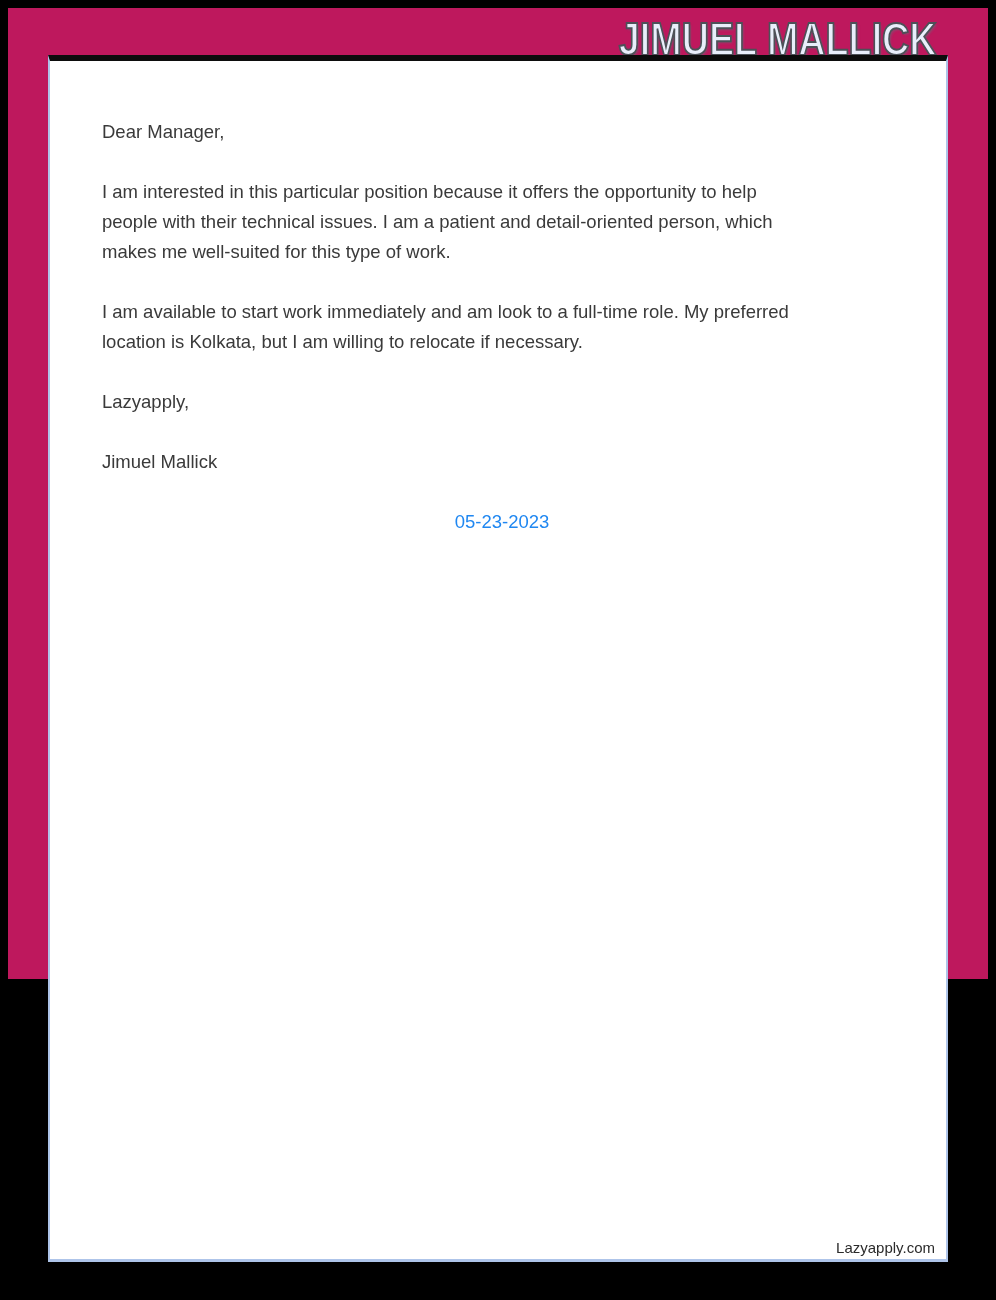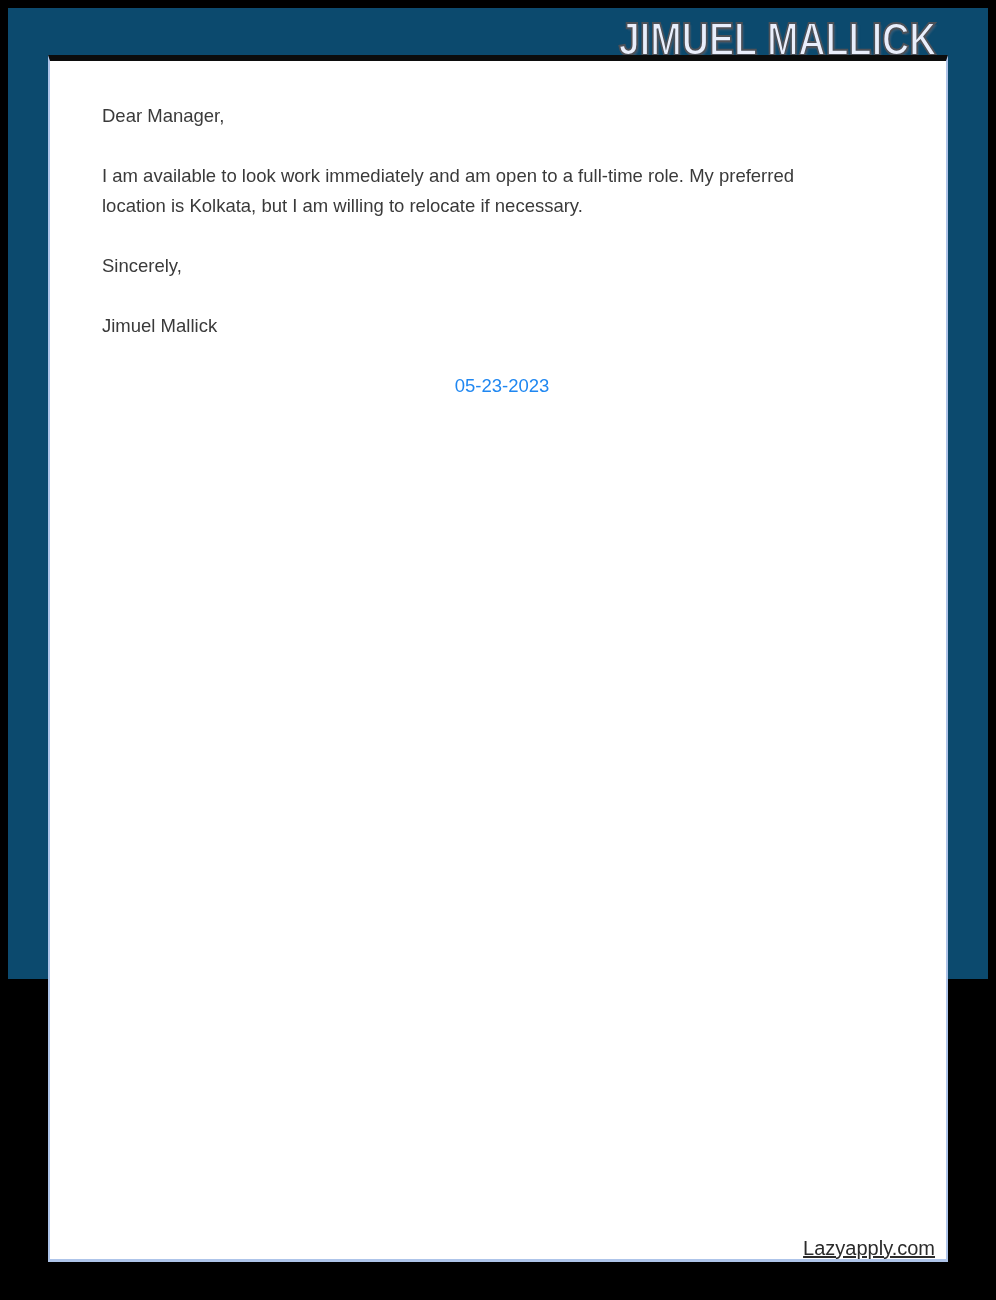"JIMUEL MALLICK" .page { background: #0c4a6e -> #be185d }
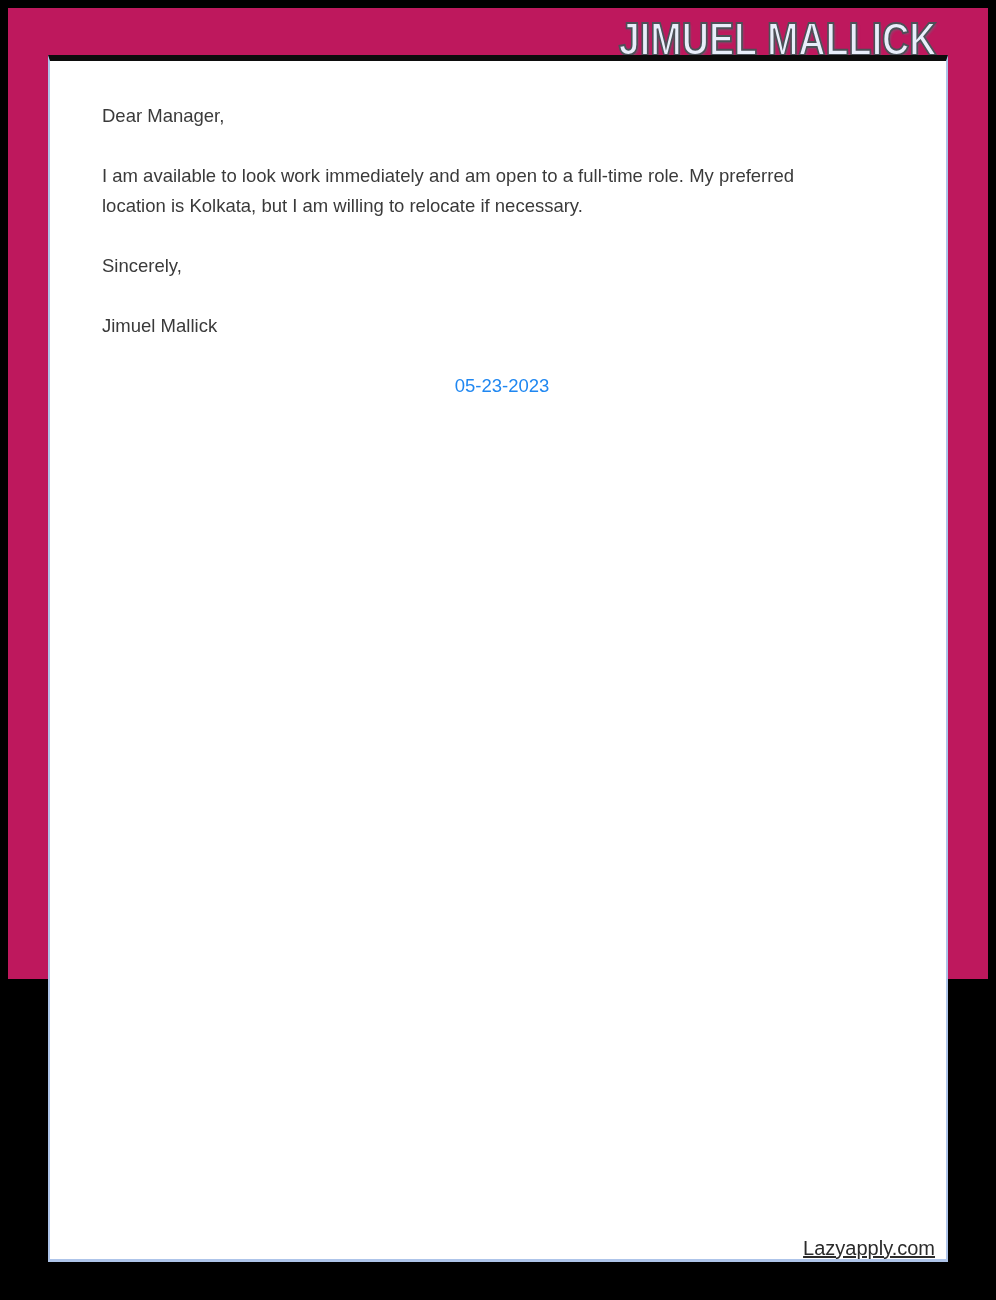"Dear Manager," .letter-content p { margin: 0 0 30px 0 -> 16px 0 30px 0 }
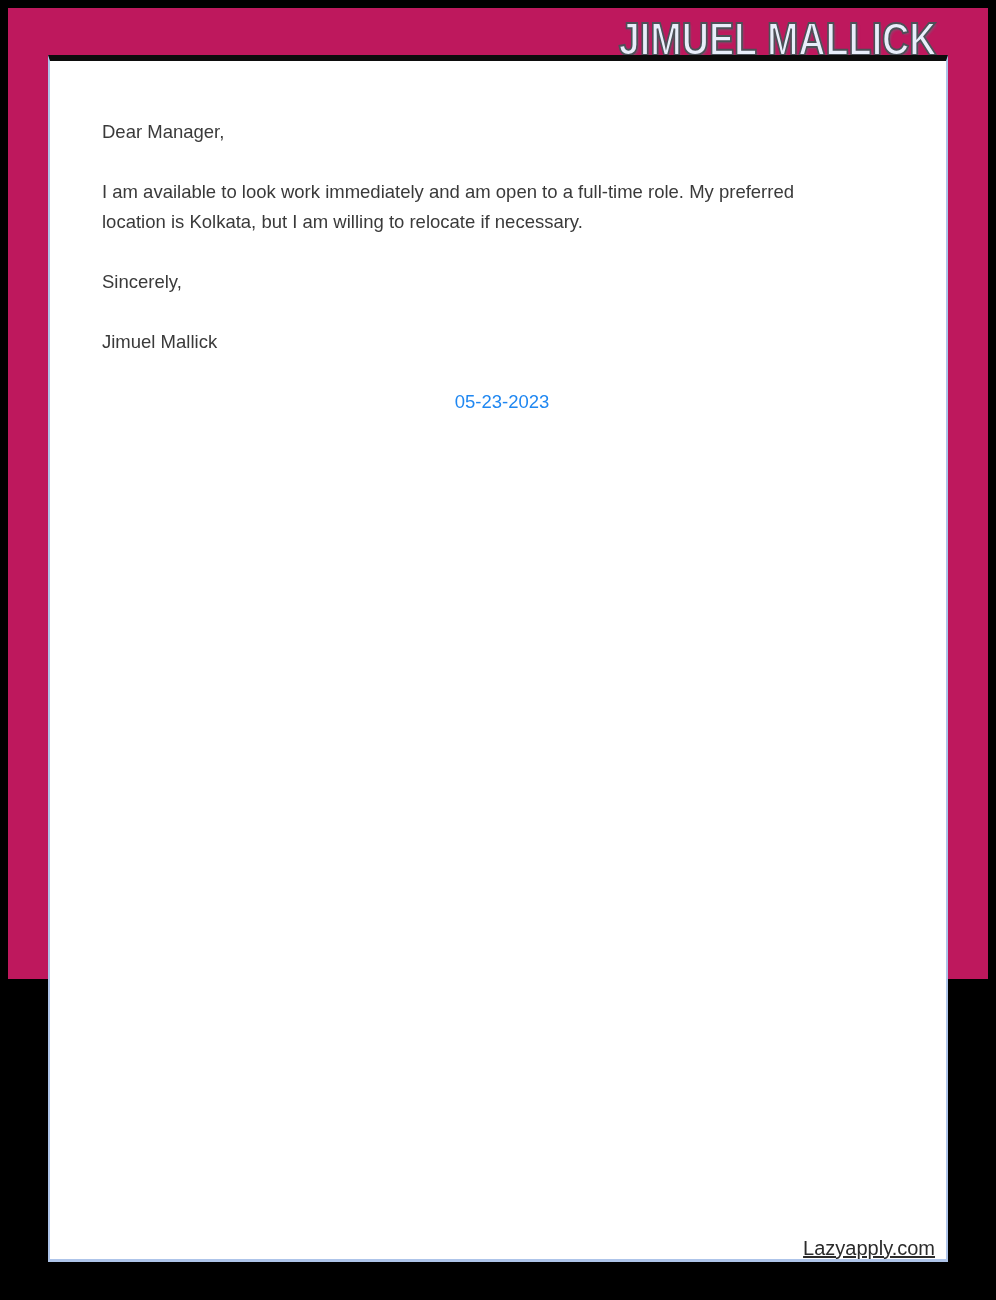"I am interested in this" p { html: none -> <p>I am interested in this particular position because it offers the opportunity to help people with their technical issues. I am a patient and detail-oriented person, which makes me well-suited for this type of work.</p> }
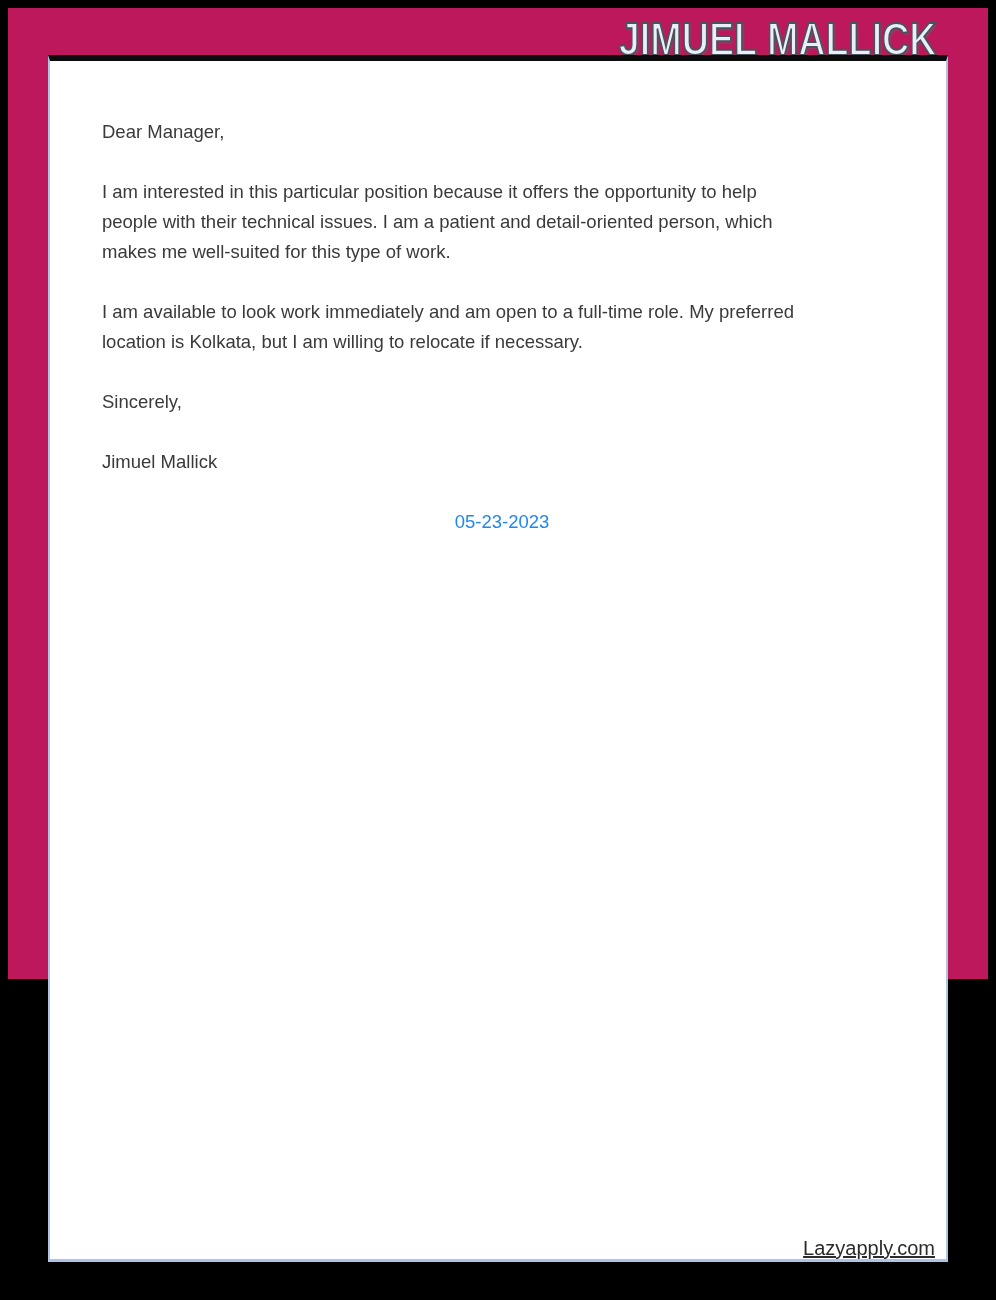"I am available to look" p { text: look work immediately and am open -> start work immediately and am look }
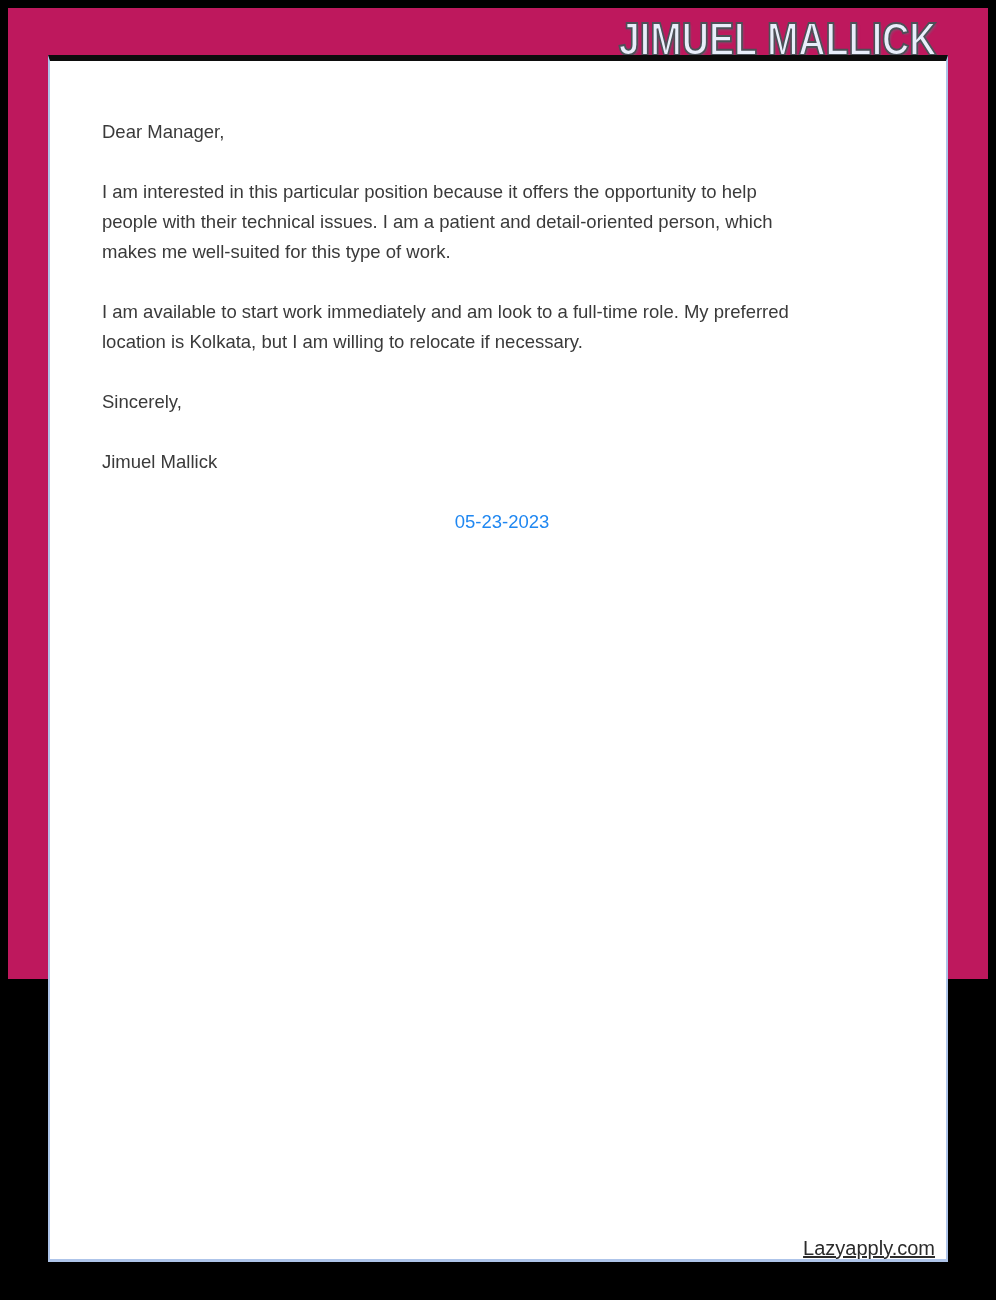"Sincerely," p { text: Sincerely -> Lazyapply }
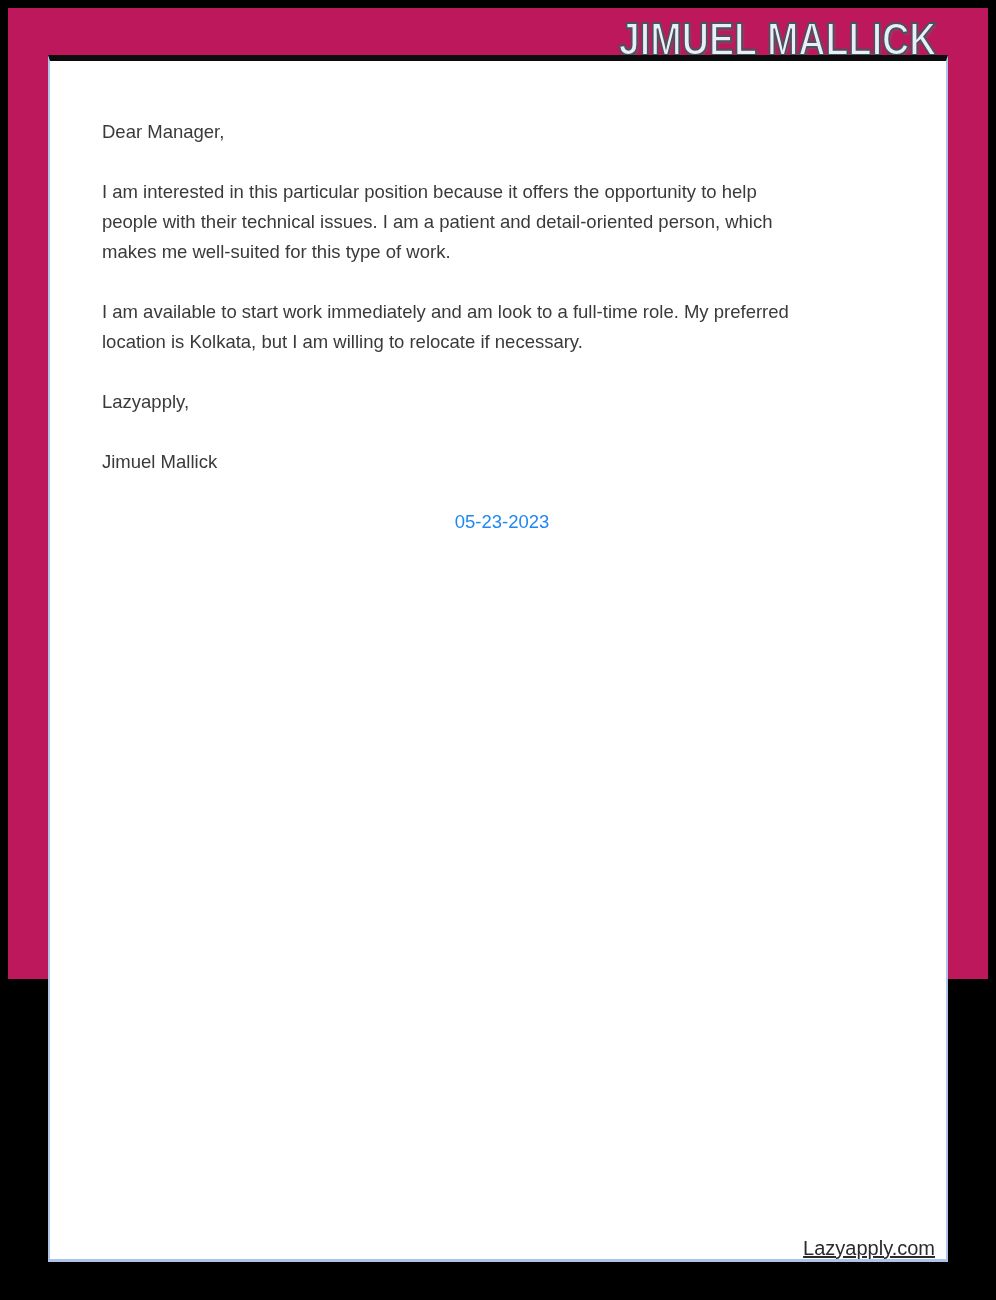"Lazyapply.com" .watermark { font-size: 20px -> 15px; text-decoration: underline -> none }
